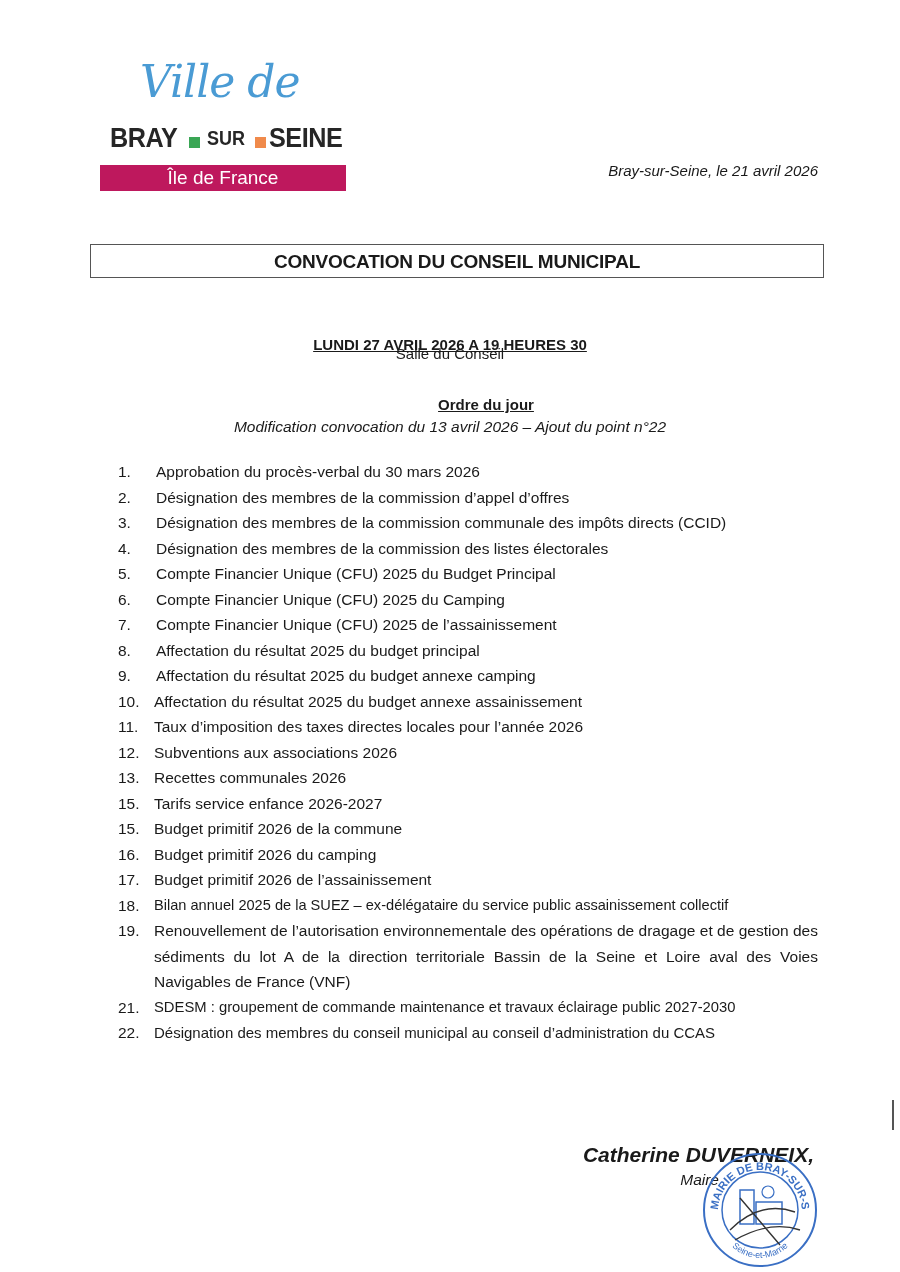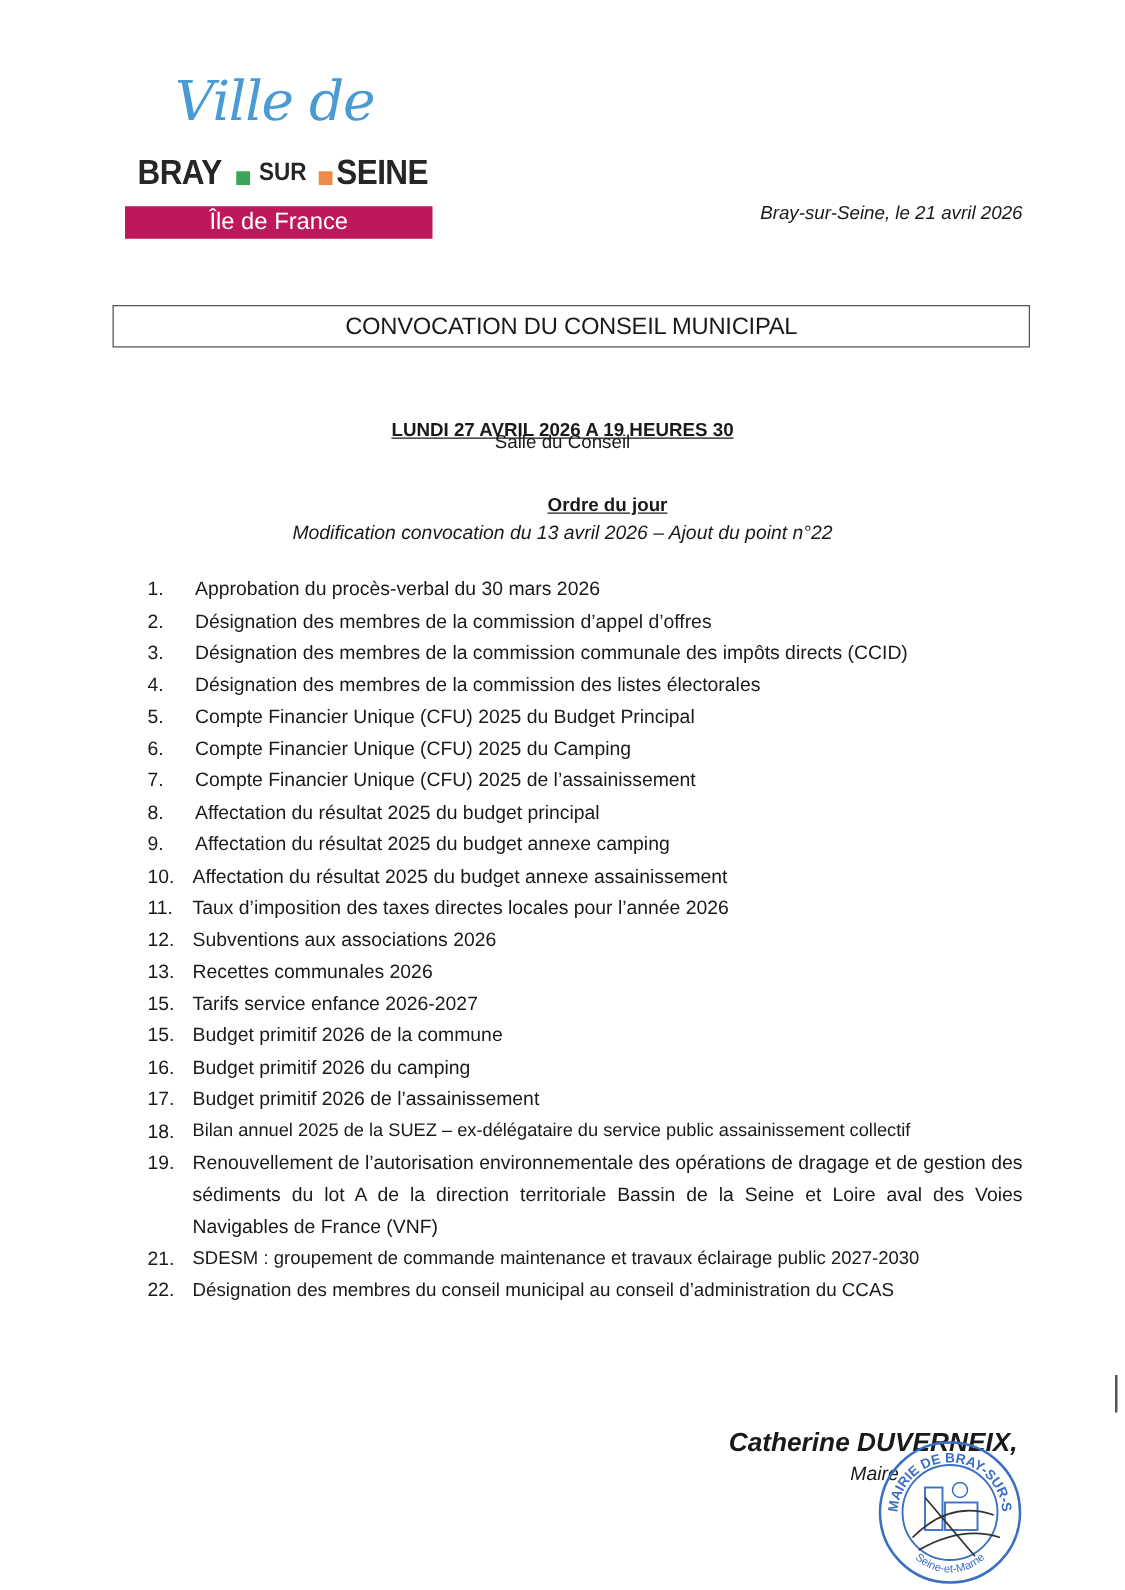"CONVOCATION DU CONSEIL MUNICIPAL" .title-box span { font-weight: normal -> bold }
